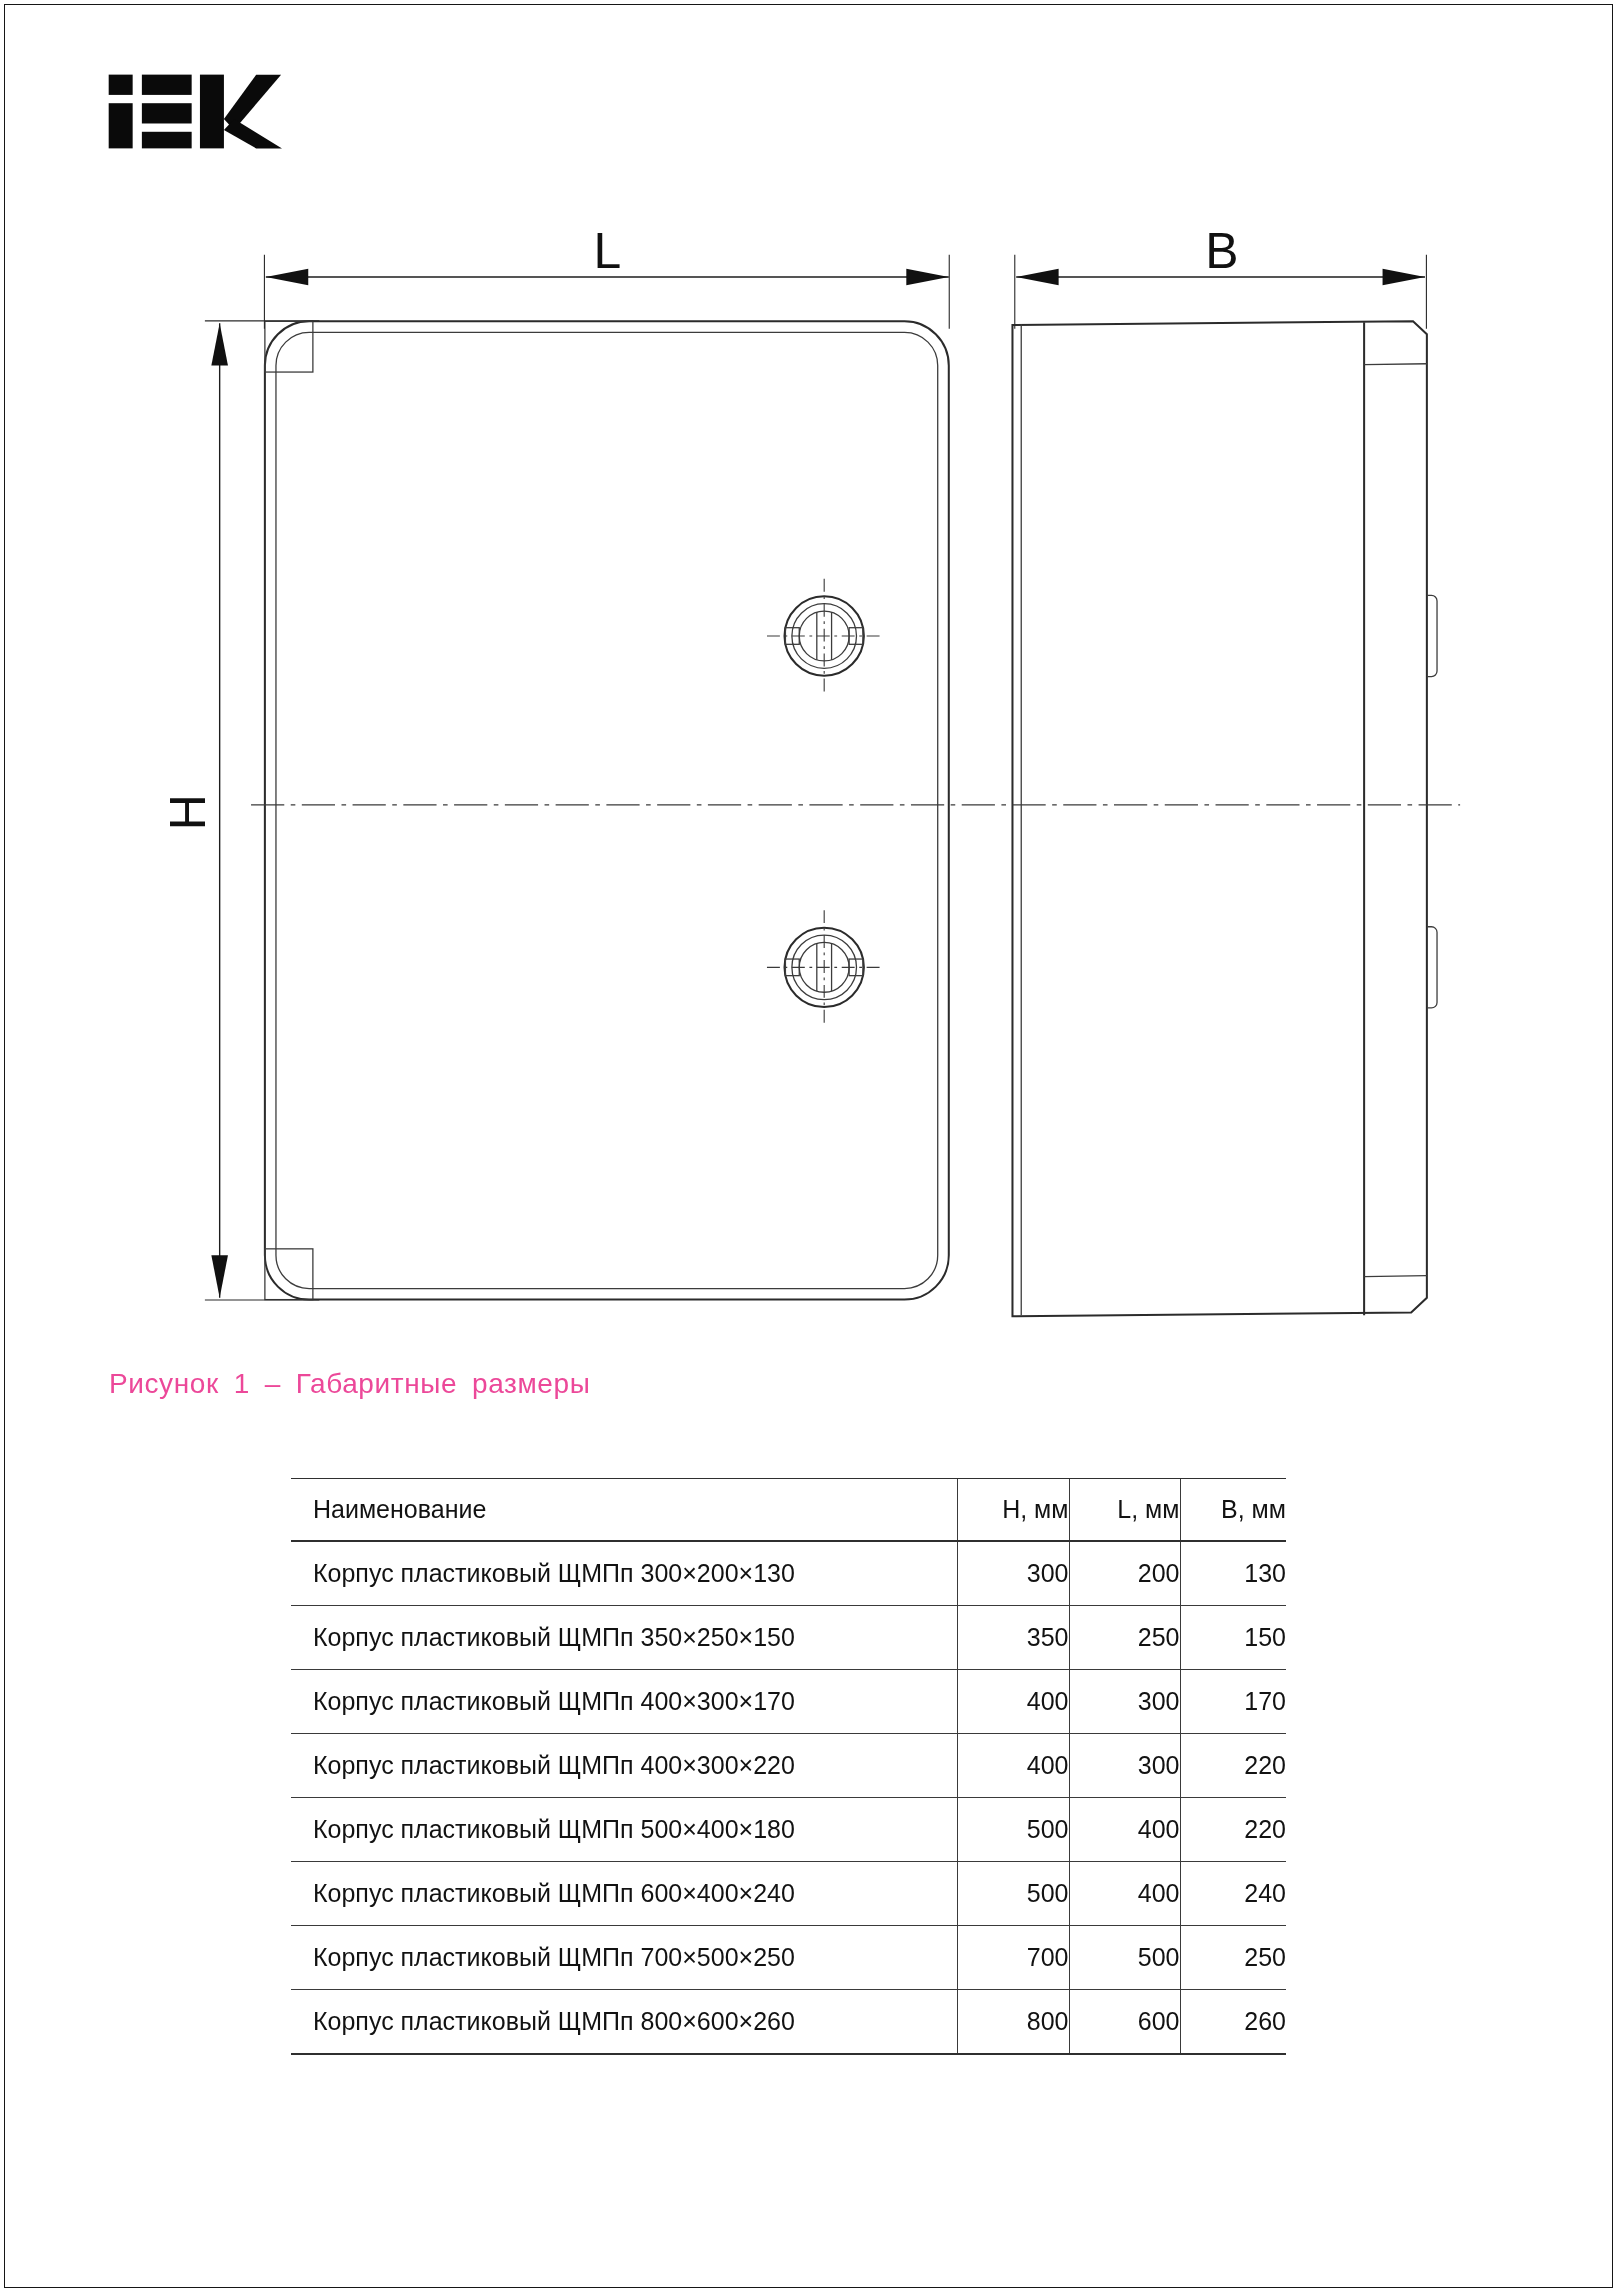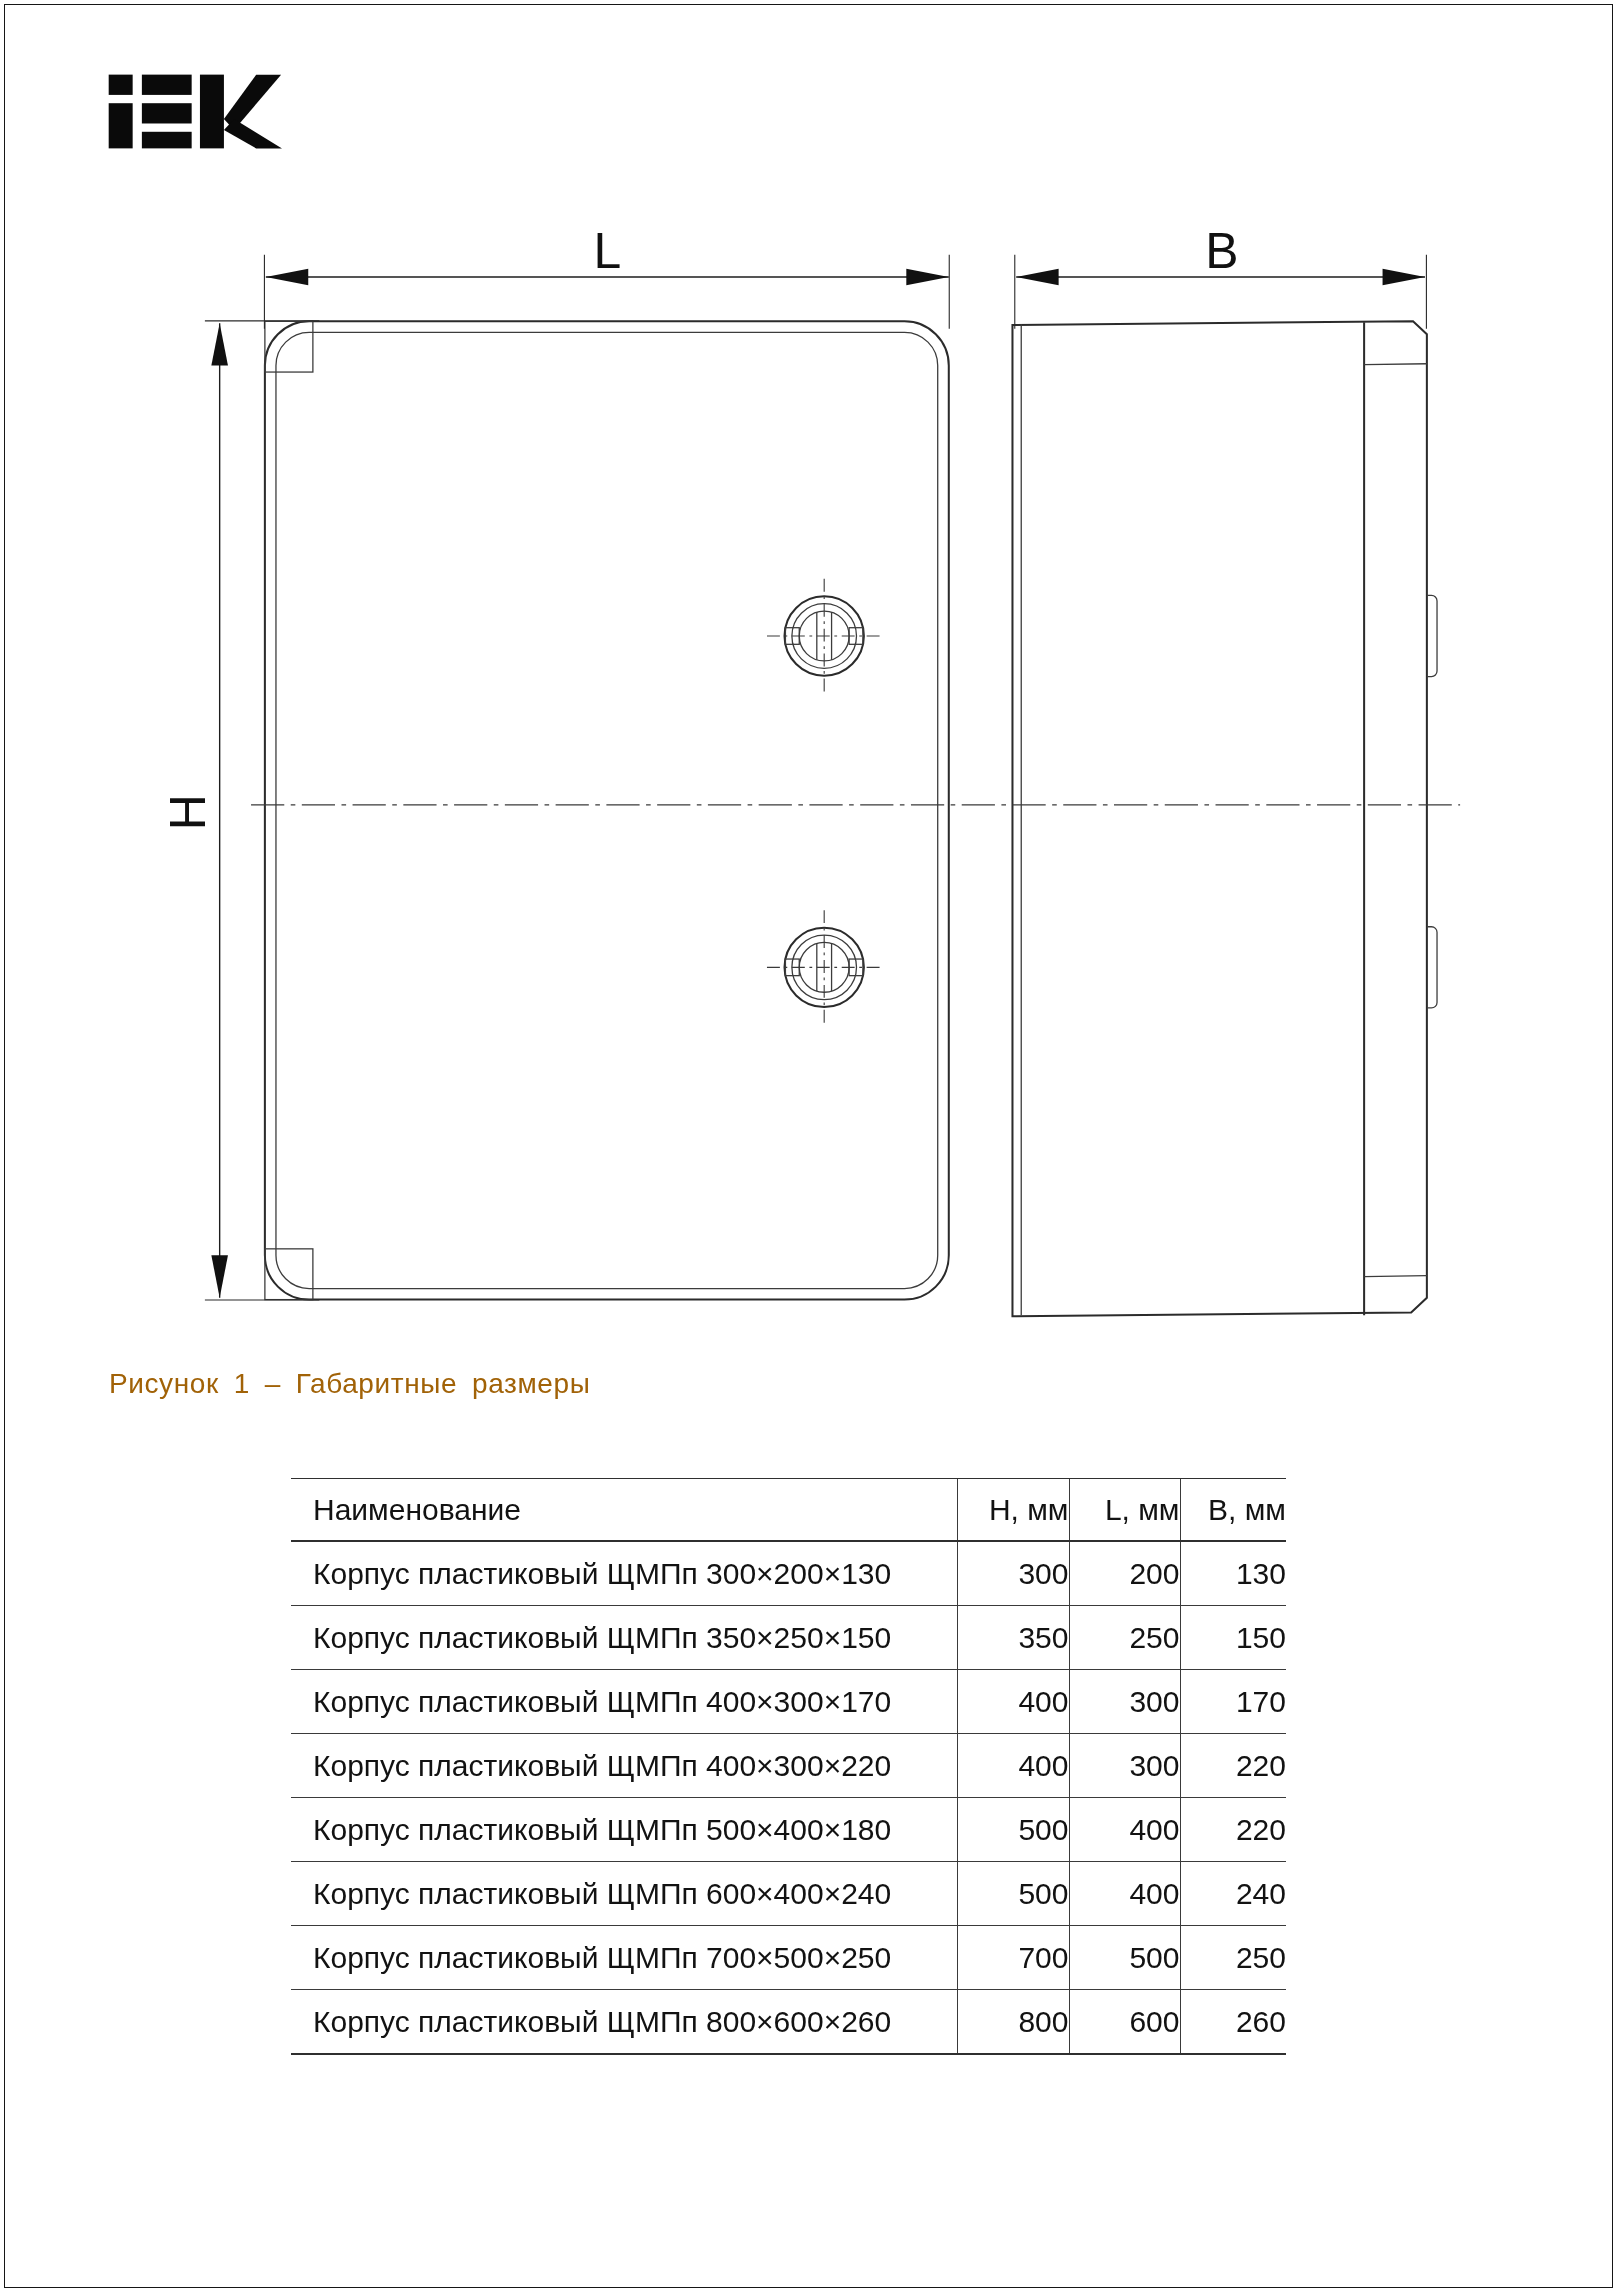"Рисунок 1 – Габаритные размеры" .caption { color: #a16207 -> #ec4899 }
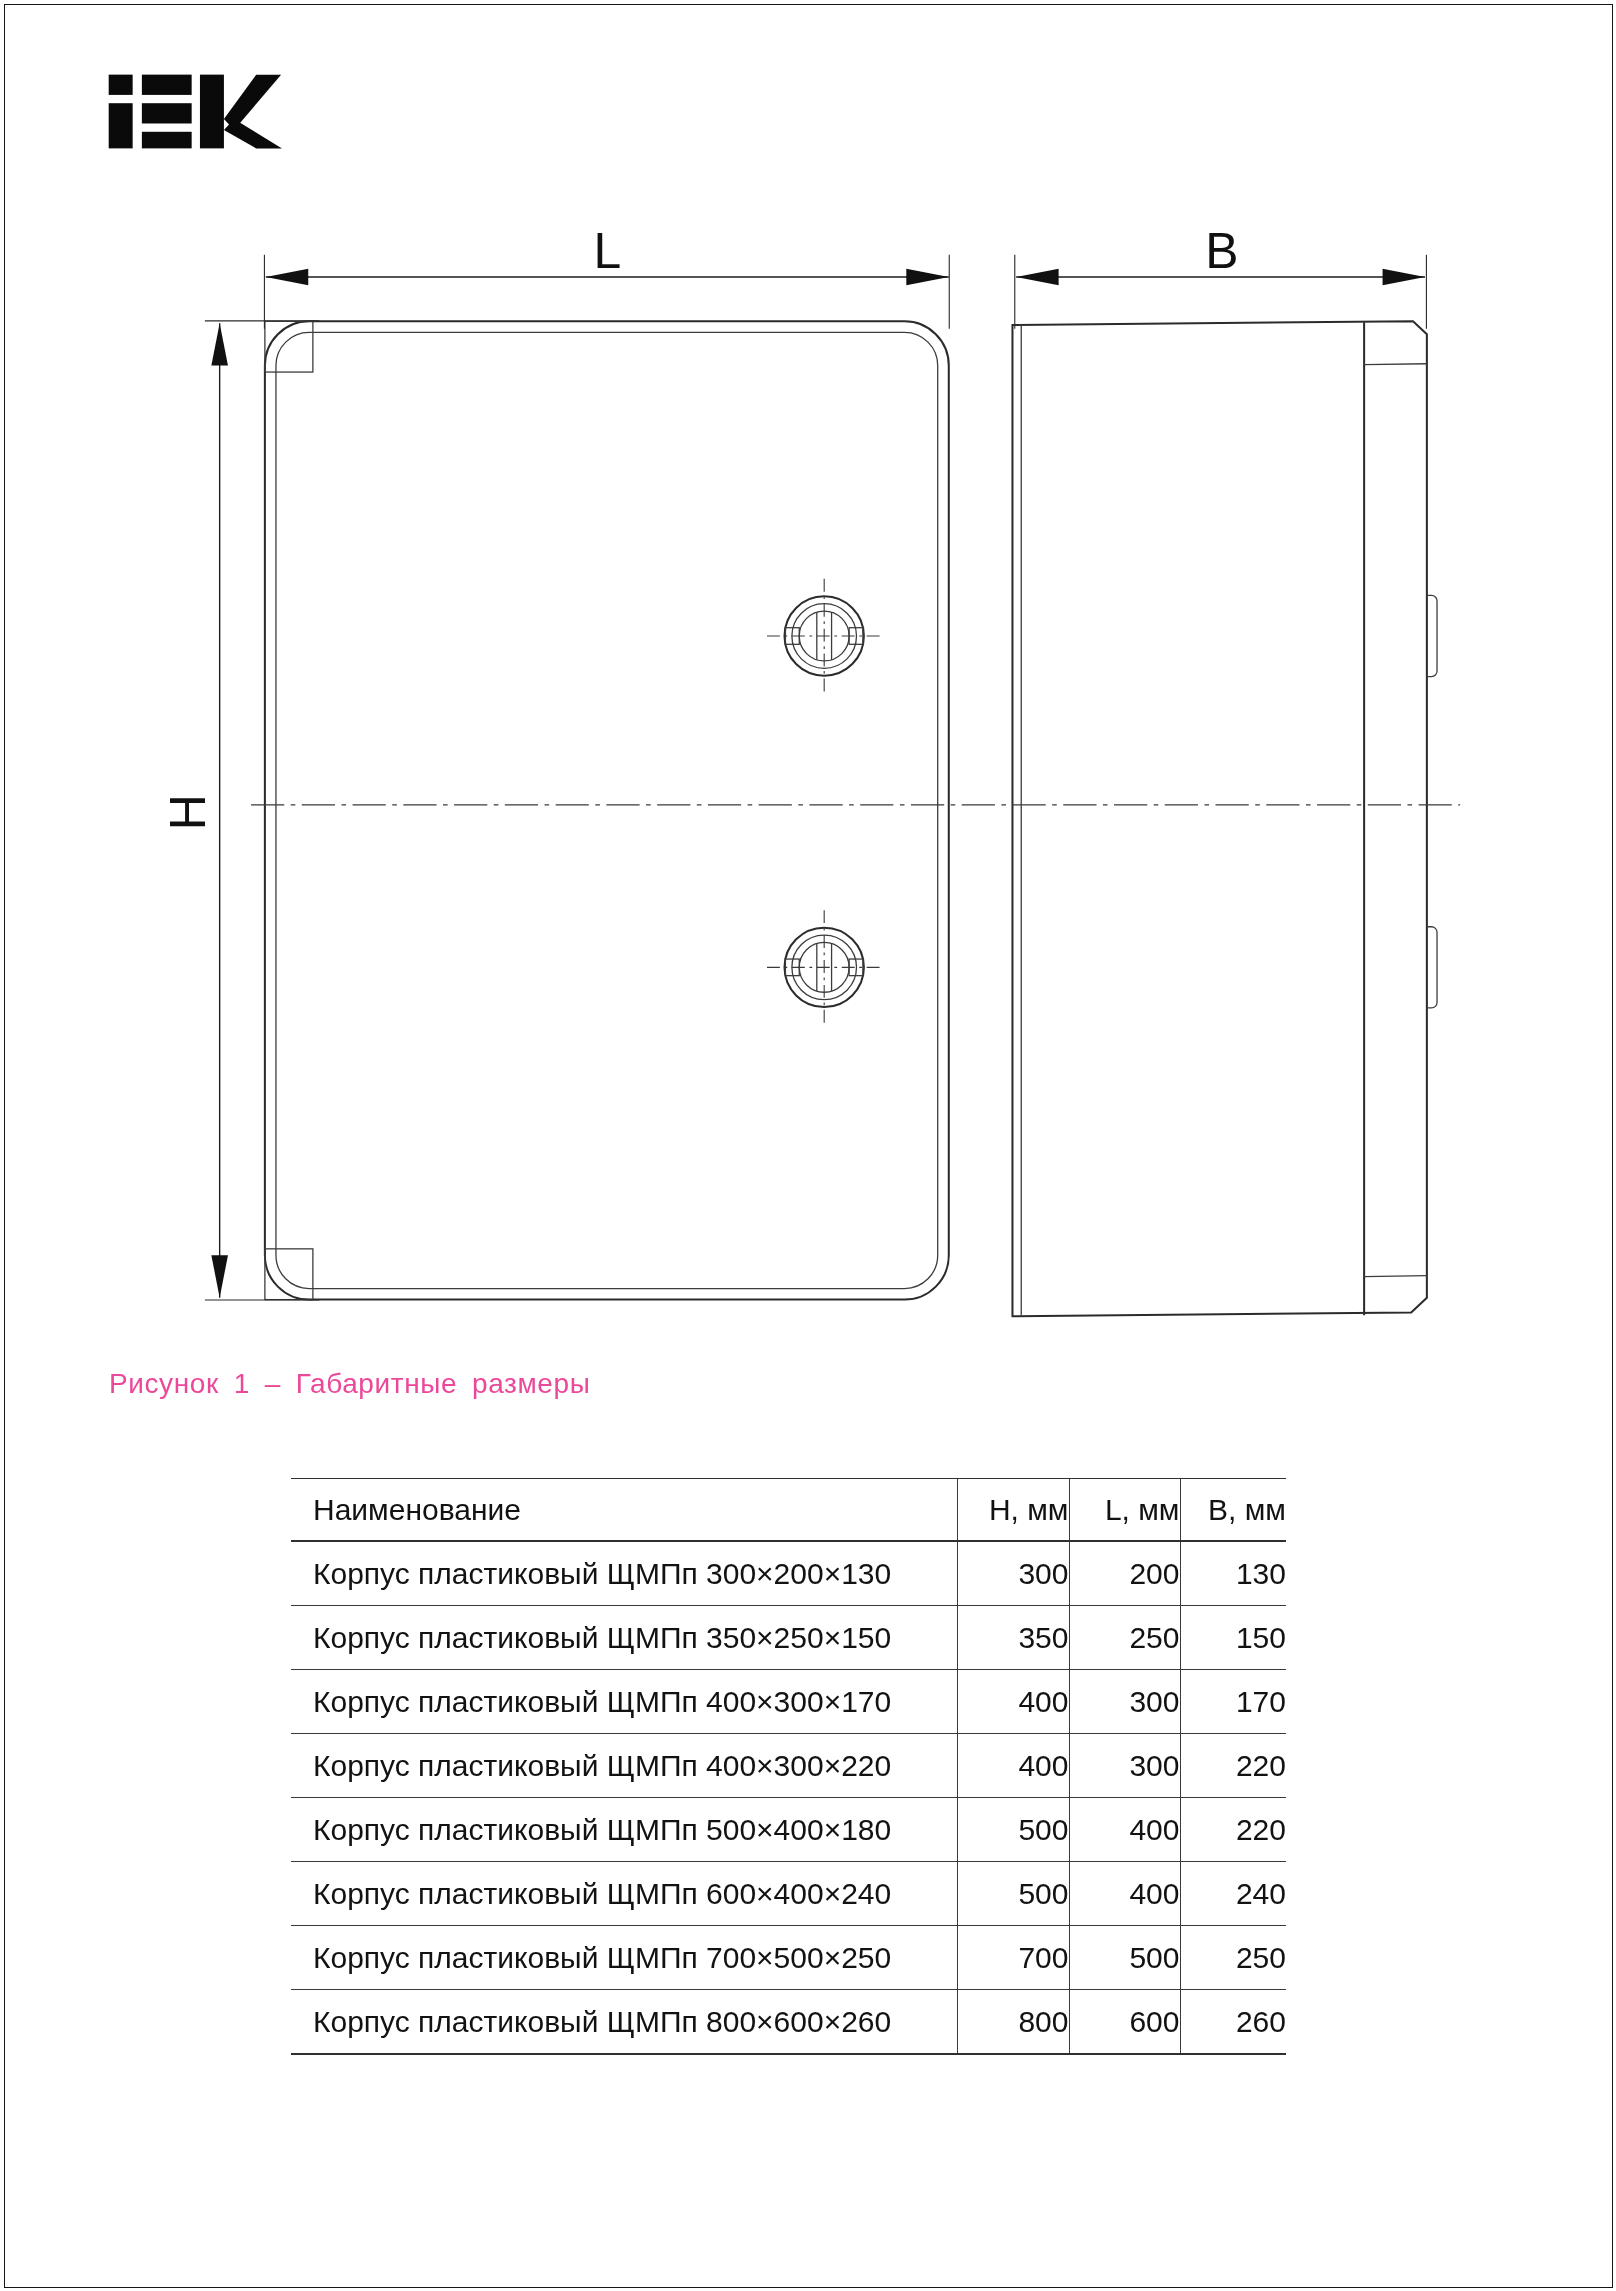"Наименование" table.dims { font-size: 30px -> 25px }
